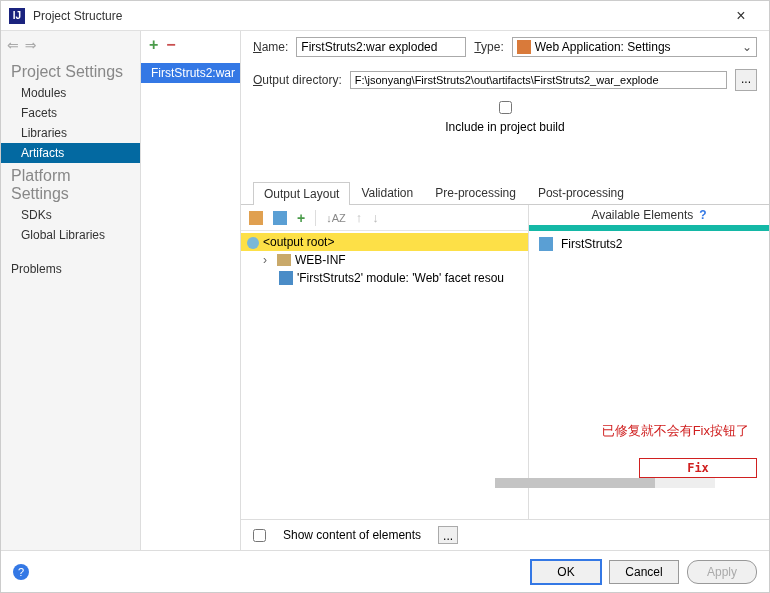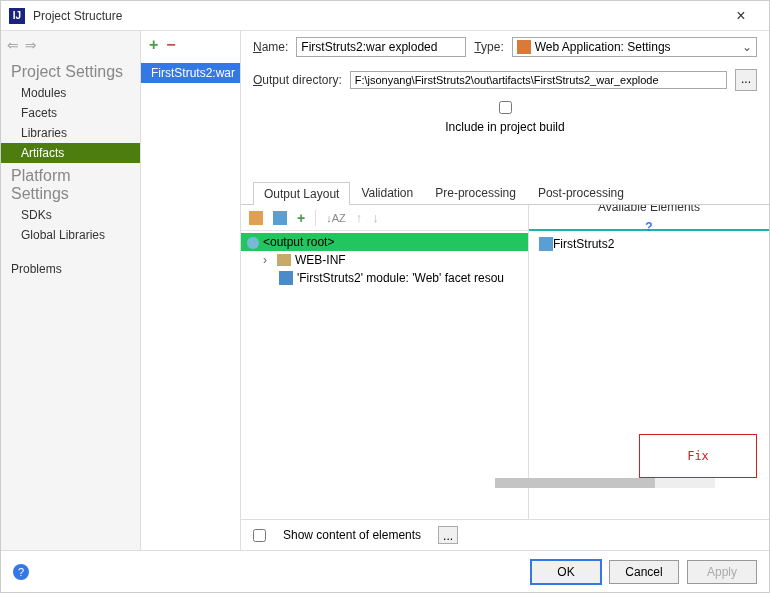"Artifacts" .sidebar-item.selected { background: #4d7c0f -> #0369a1 }
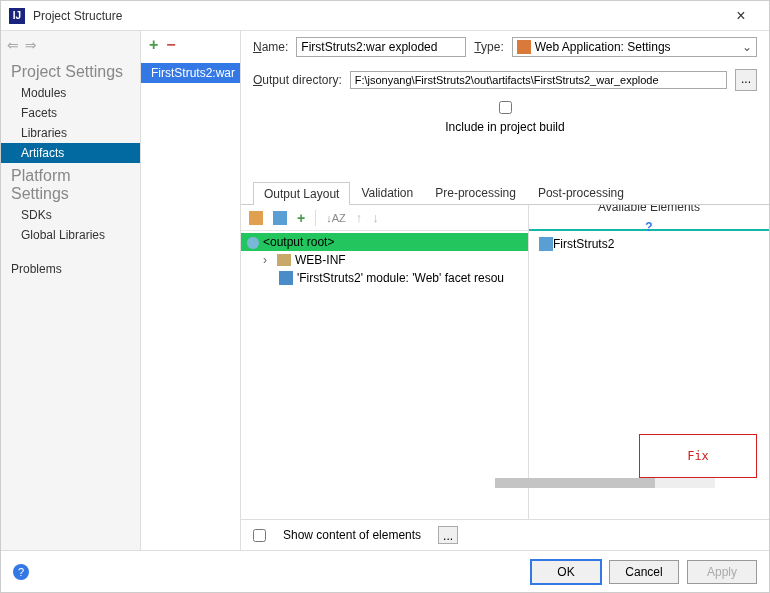"Available Elements" .avail-header { border-bottom: 2px solid #14b8a6 -> 6px solid #14b8a6; flex-direction: column -> none }
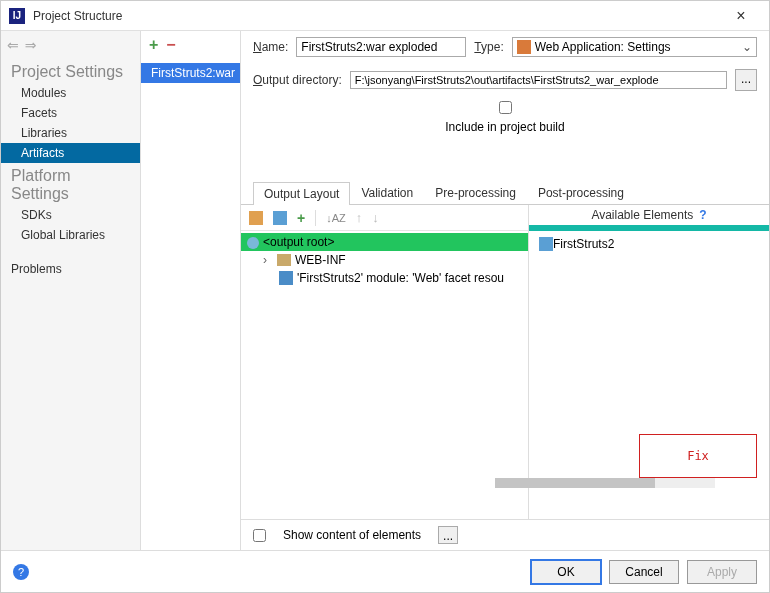"<output root>" .tree-row.root { background: #22c55e -> #fde047 }
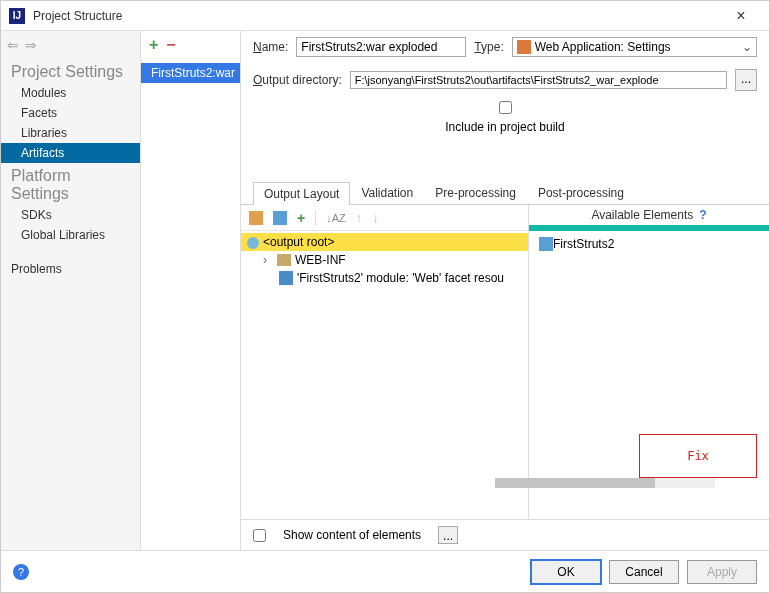"FirstStruts2" .avail-row { gap: 0 -> 8px }
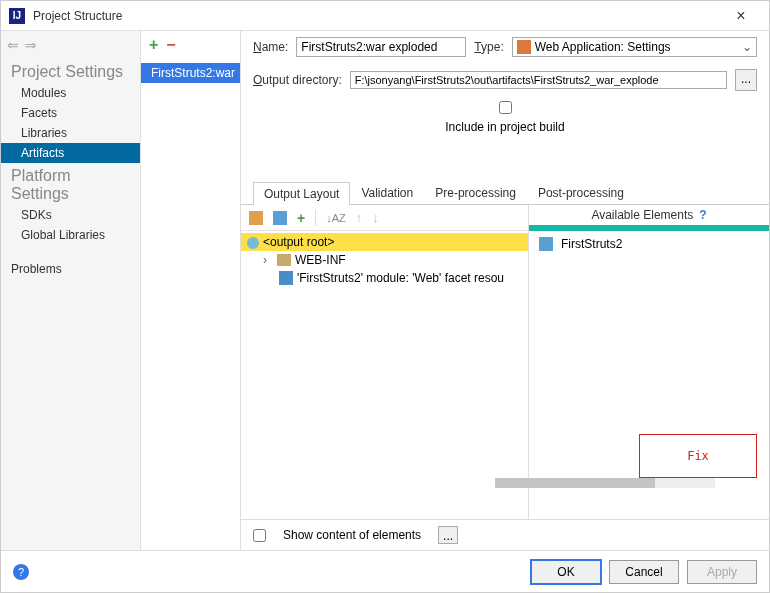"已修复就不会有Fix按钮了" div.red-note { html: none -> <div>已修复就不会有Fix按钮了</div> }
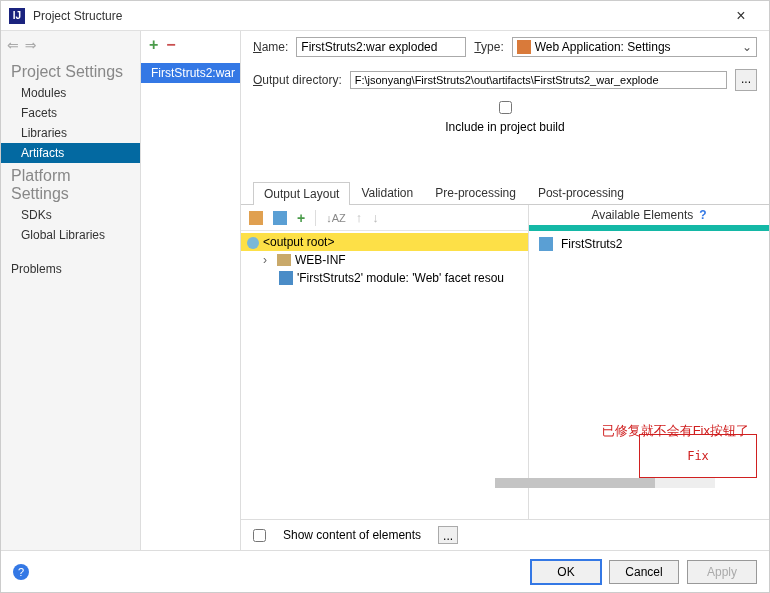"Fix" .fix-box { font-weight: none -> bold; height: 44px -> 20px }
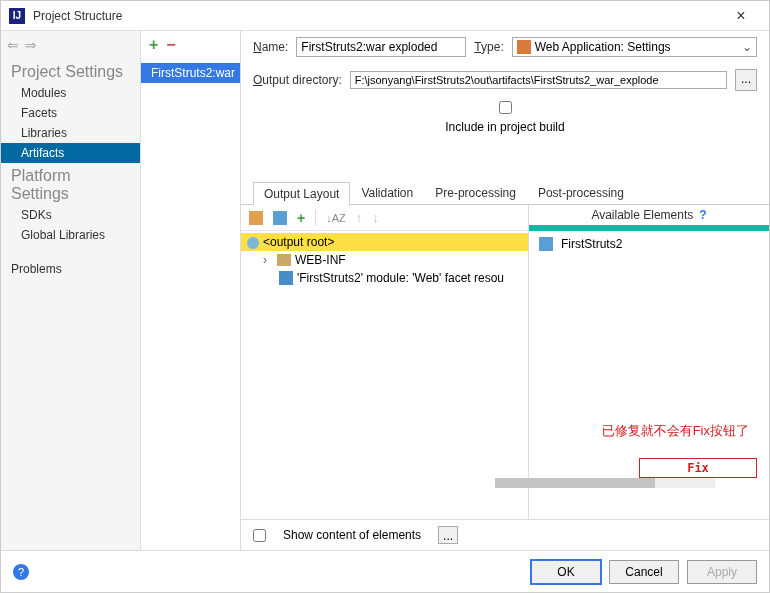"Apply" .btn.disabled { border-radius: none -> 11px }
